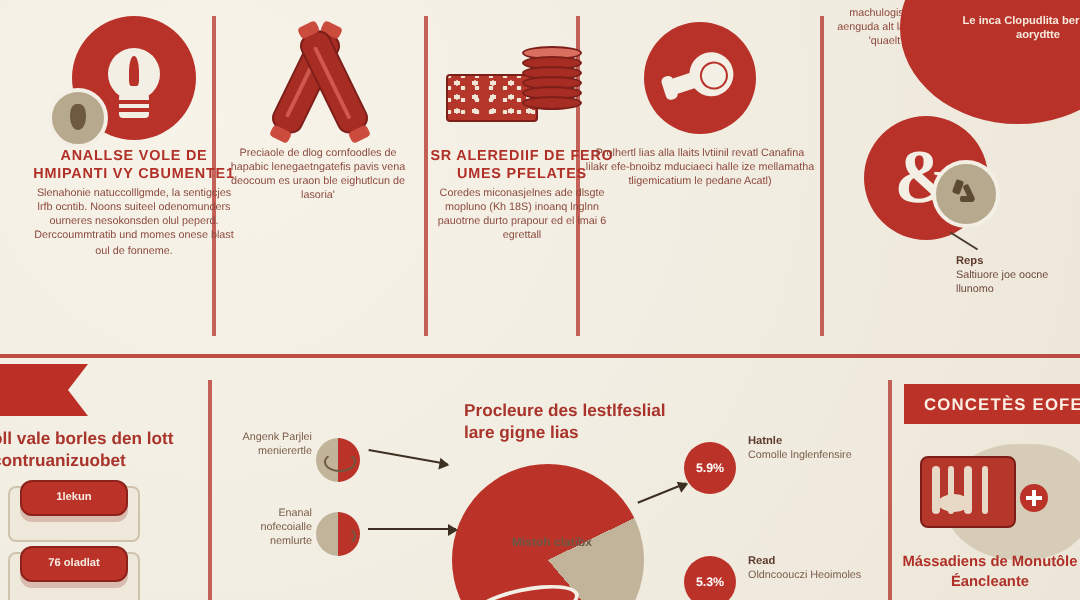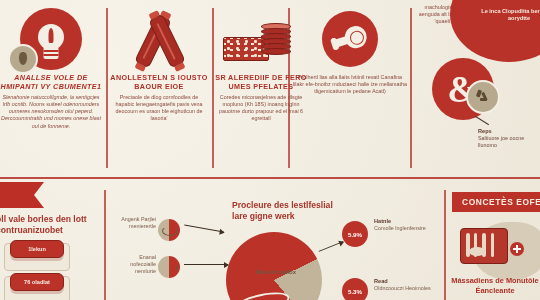"ANALLSE VOLE DE HMIPANTI VY" div.card { font-style: italic -> none; left: 0 -> 16px }
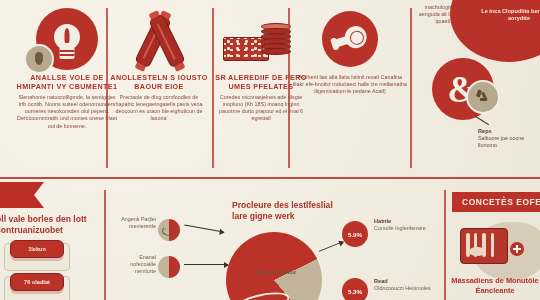"ANOLLESTELN S IOUSTO BAOUR EIOE" h3 { html: <h3>ANOLLESTELN S IOUSTO BAOUR EIOE</h3> -> none }
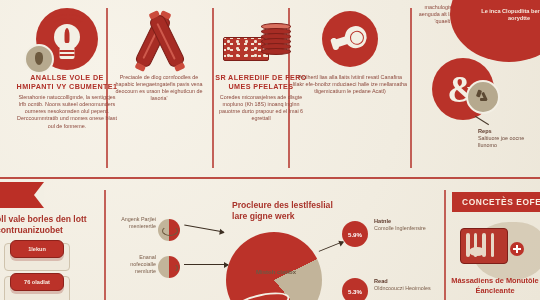"Procleure des lestlfeslial lare gigne" div.bl-title { text: werk -> lias }
